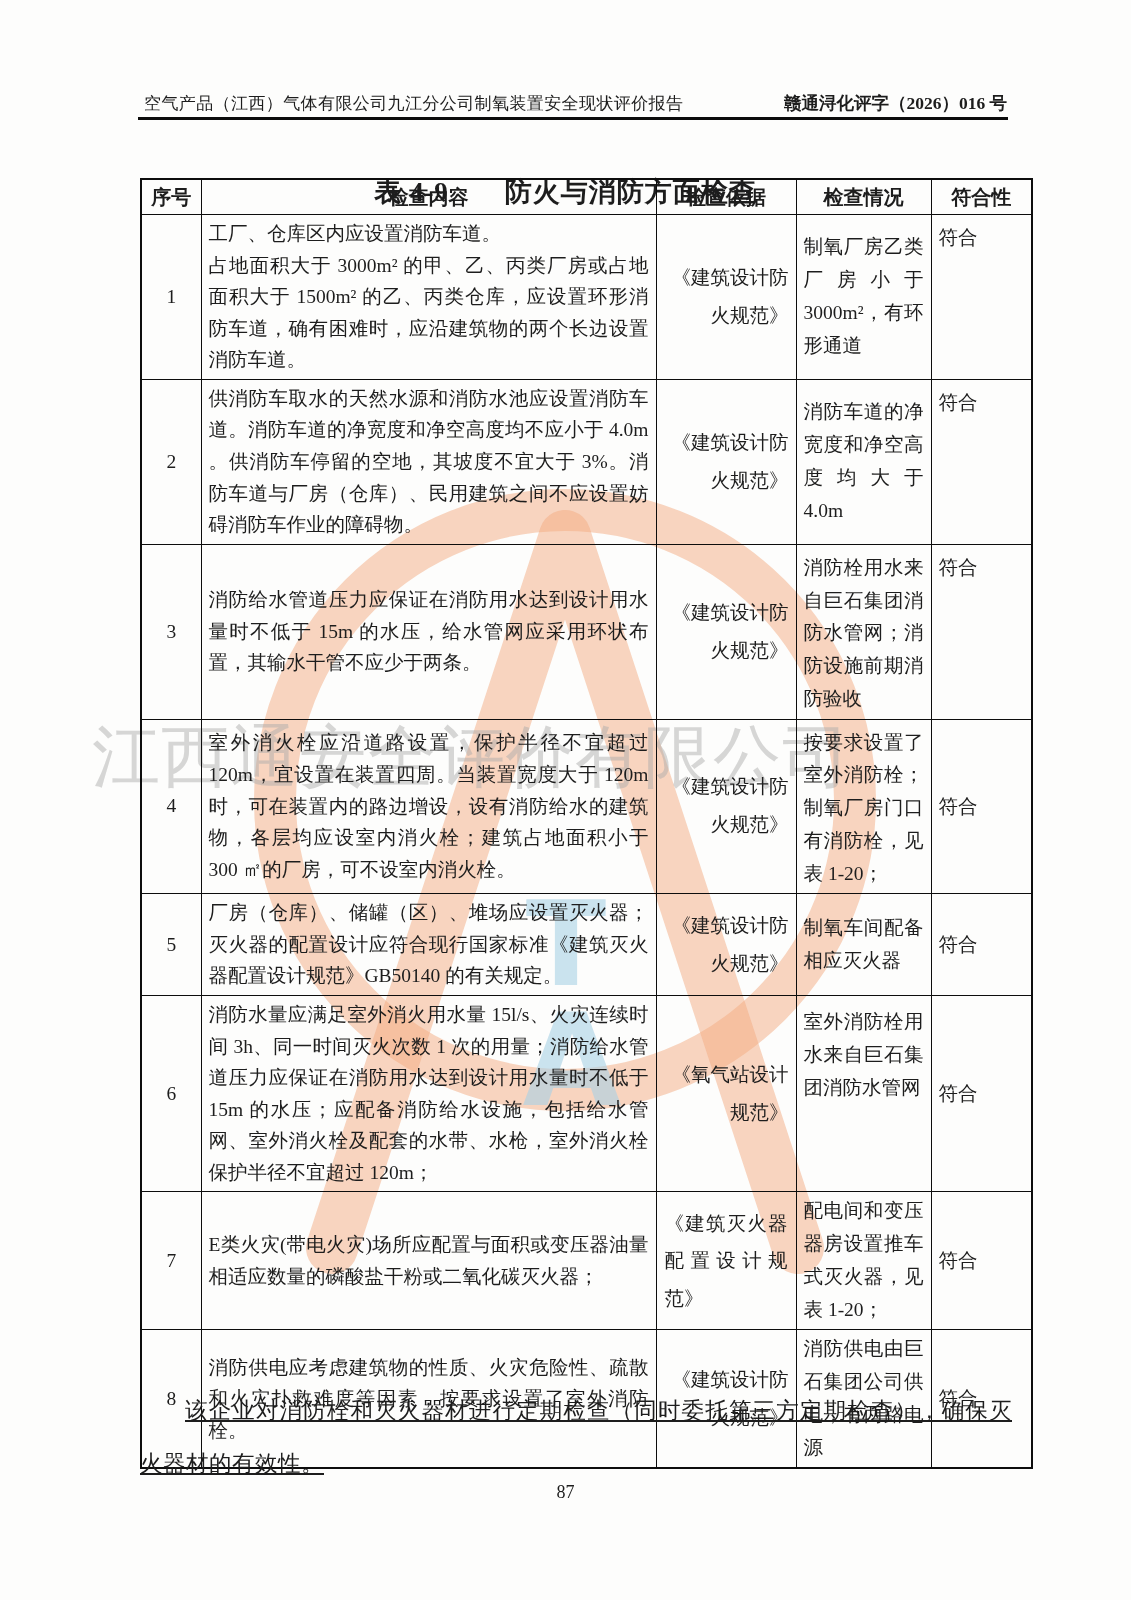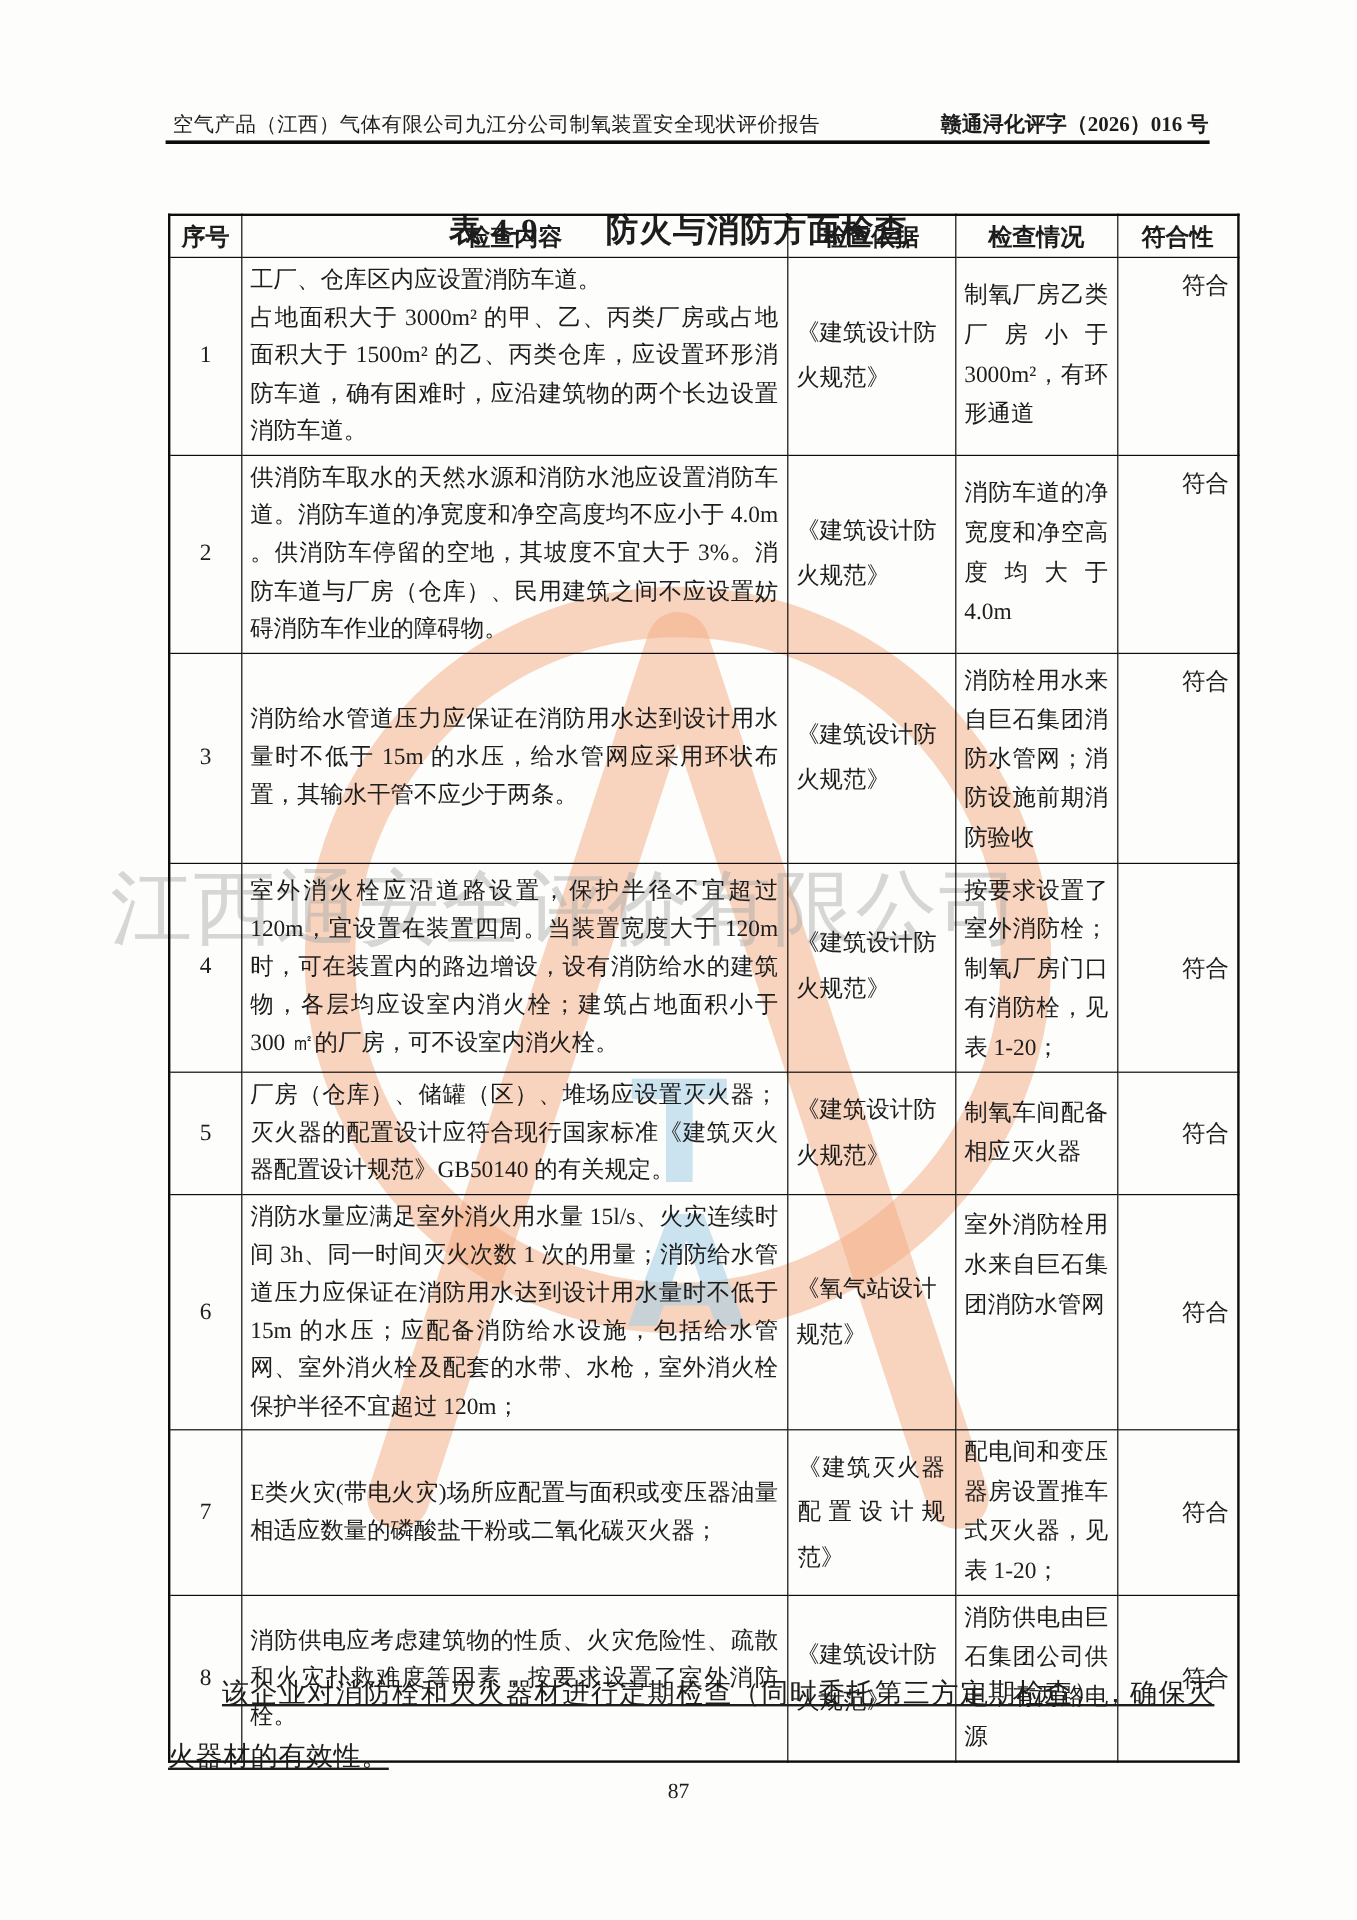"符合" td.c-comp { text-align: right -> left }
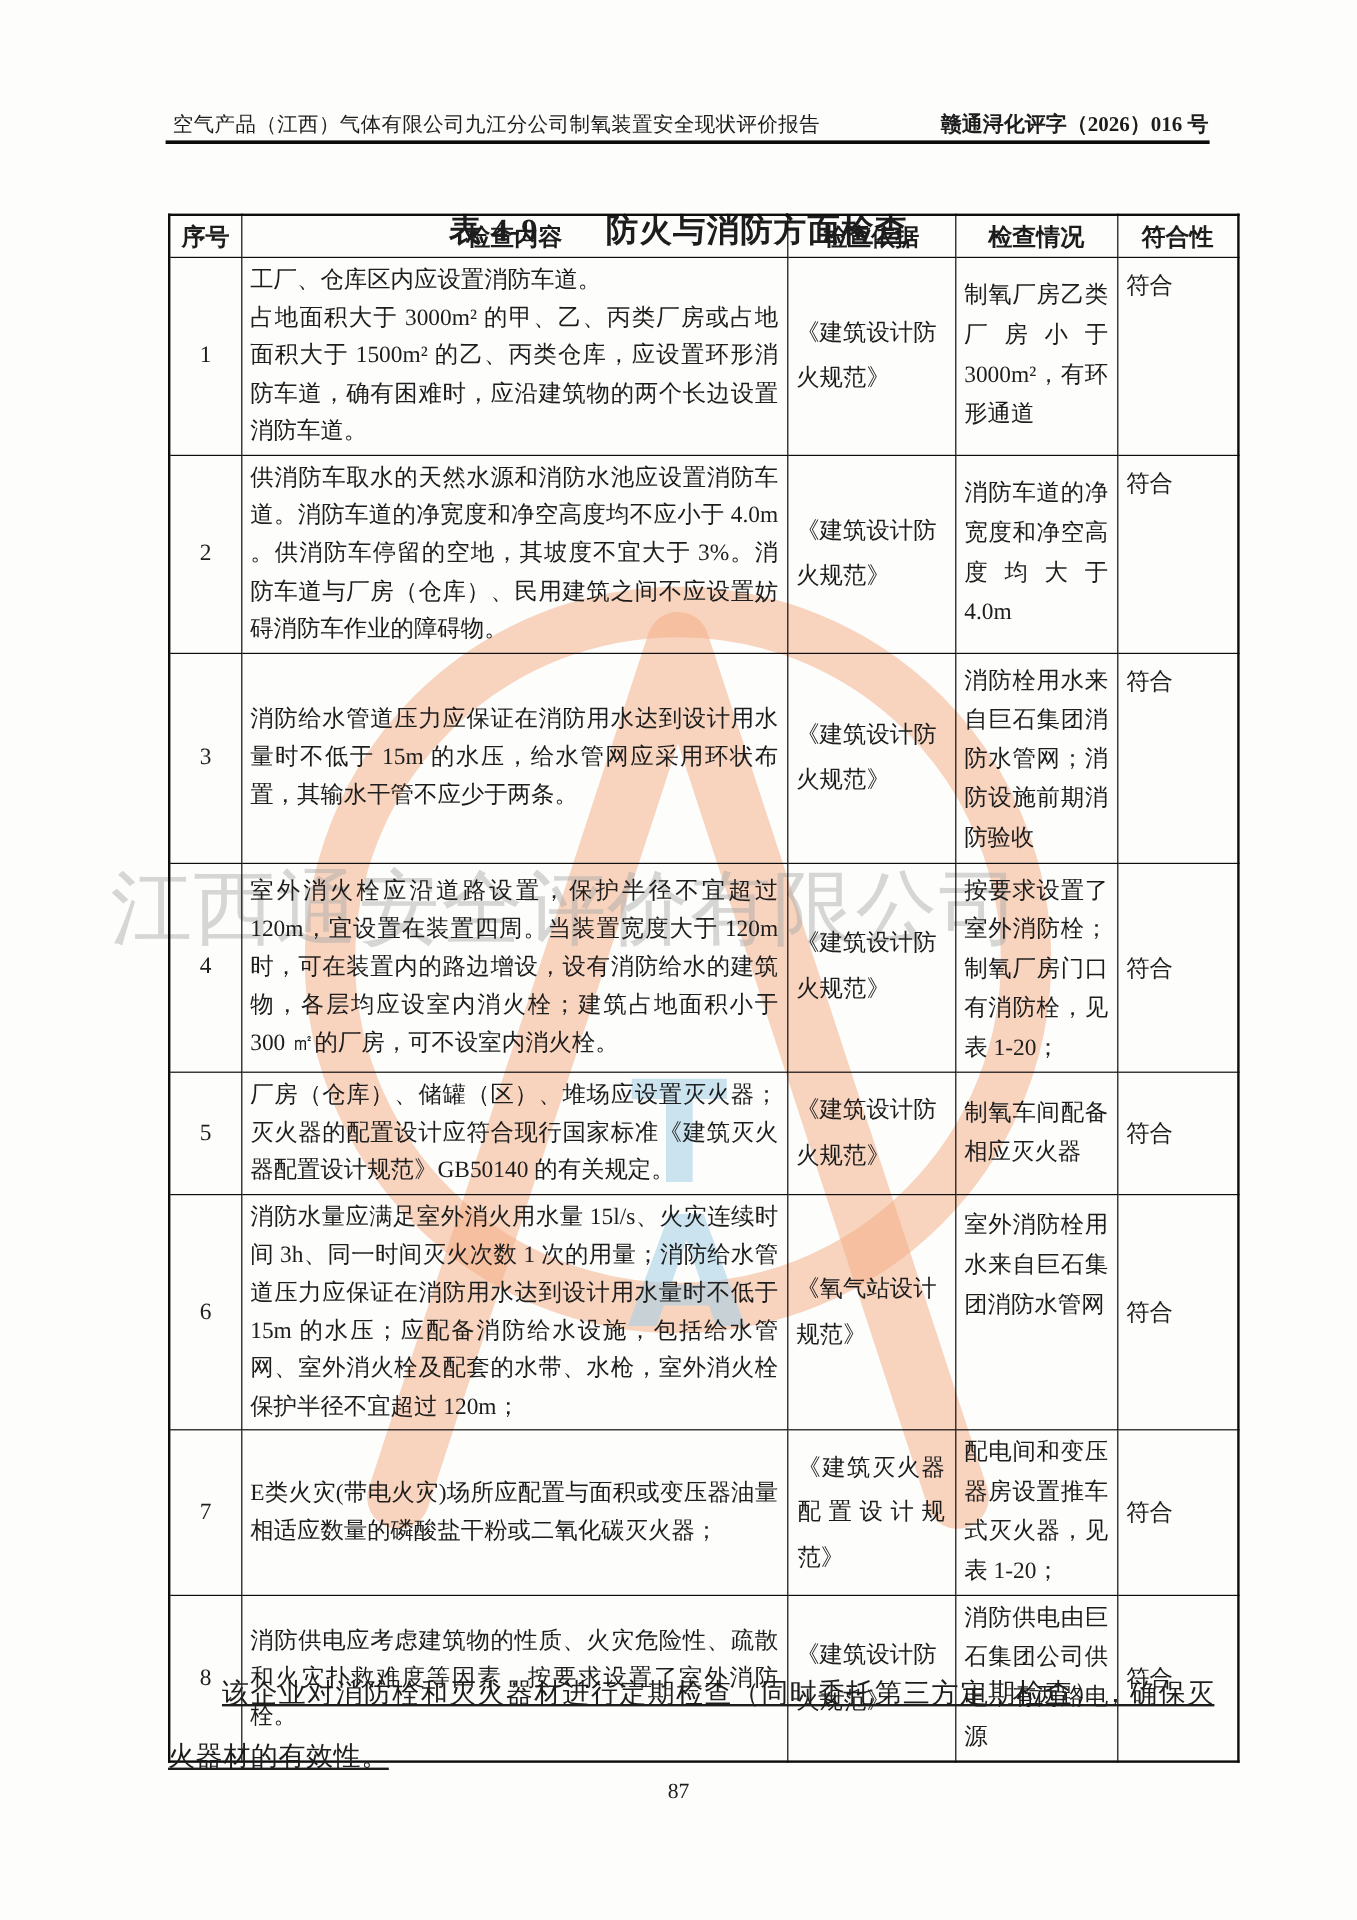"《建筑设计防火规范》" td.c-basis { text-align: left -> right }
